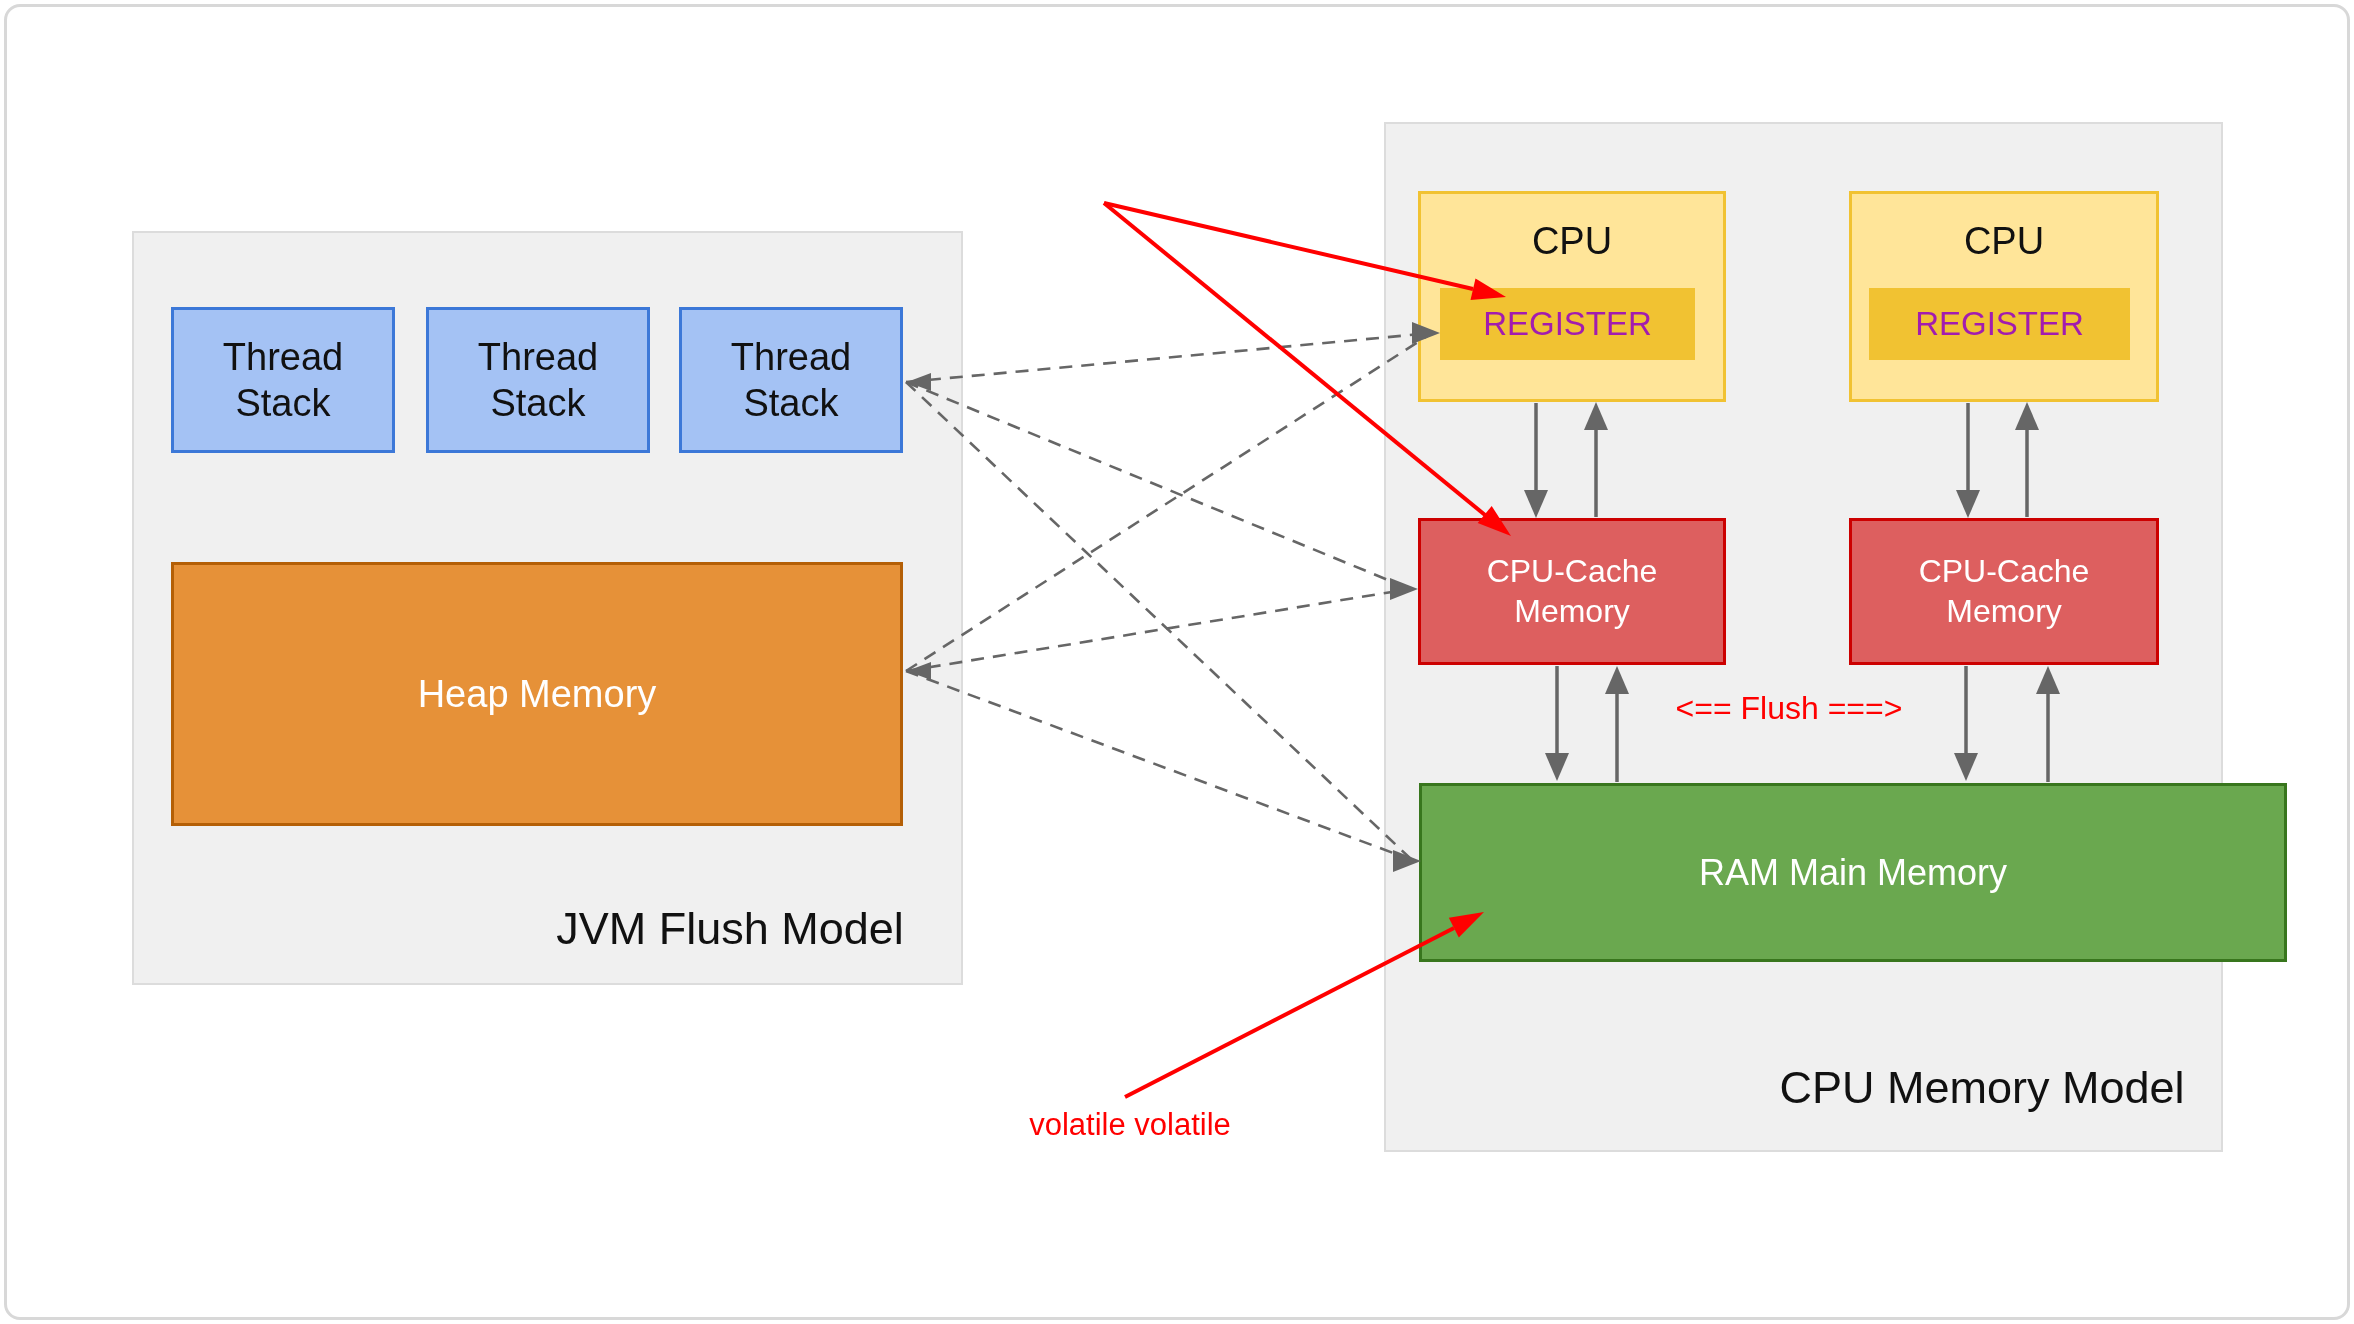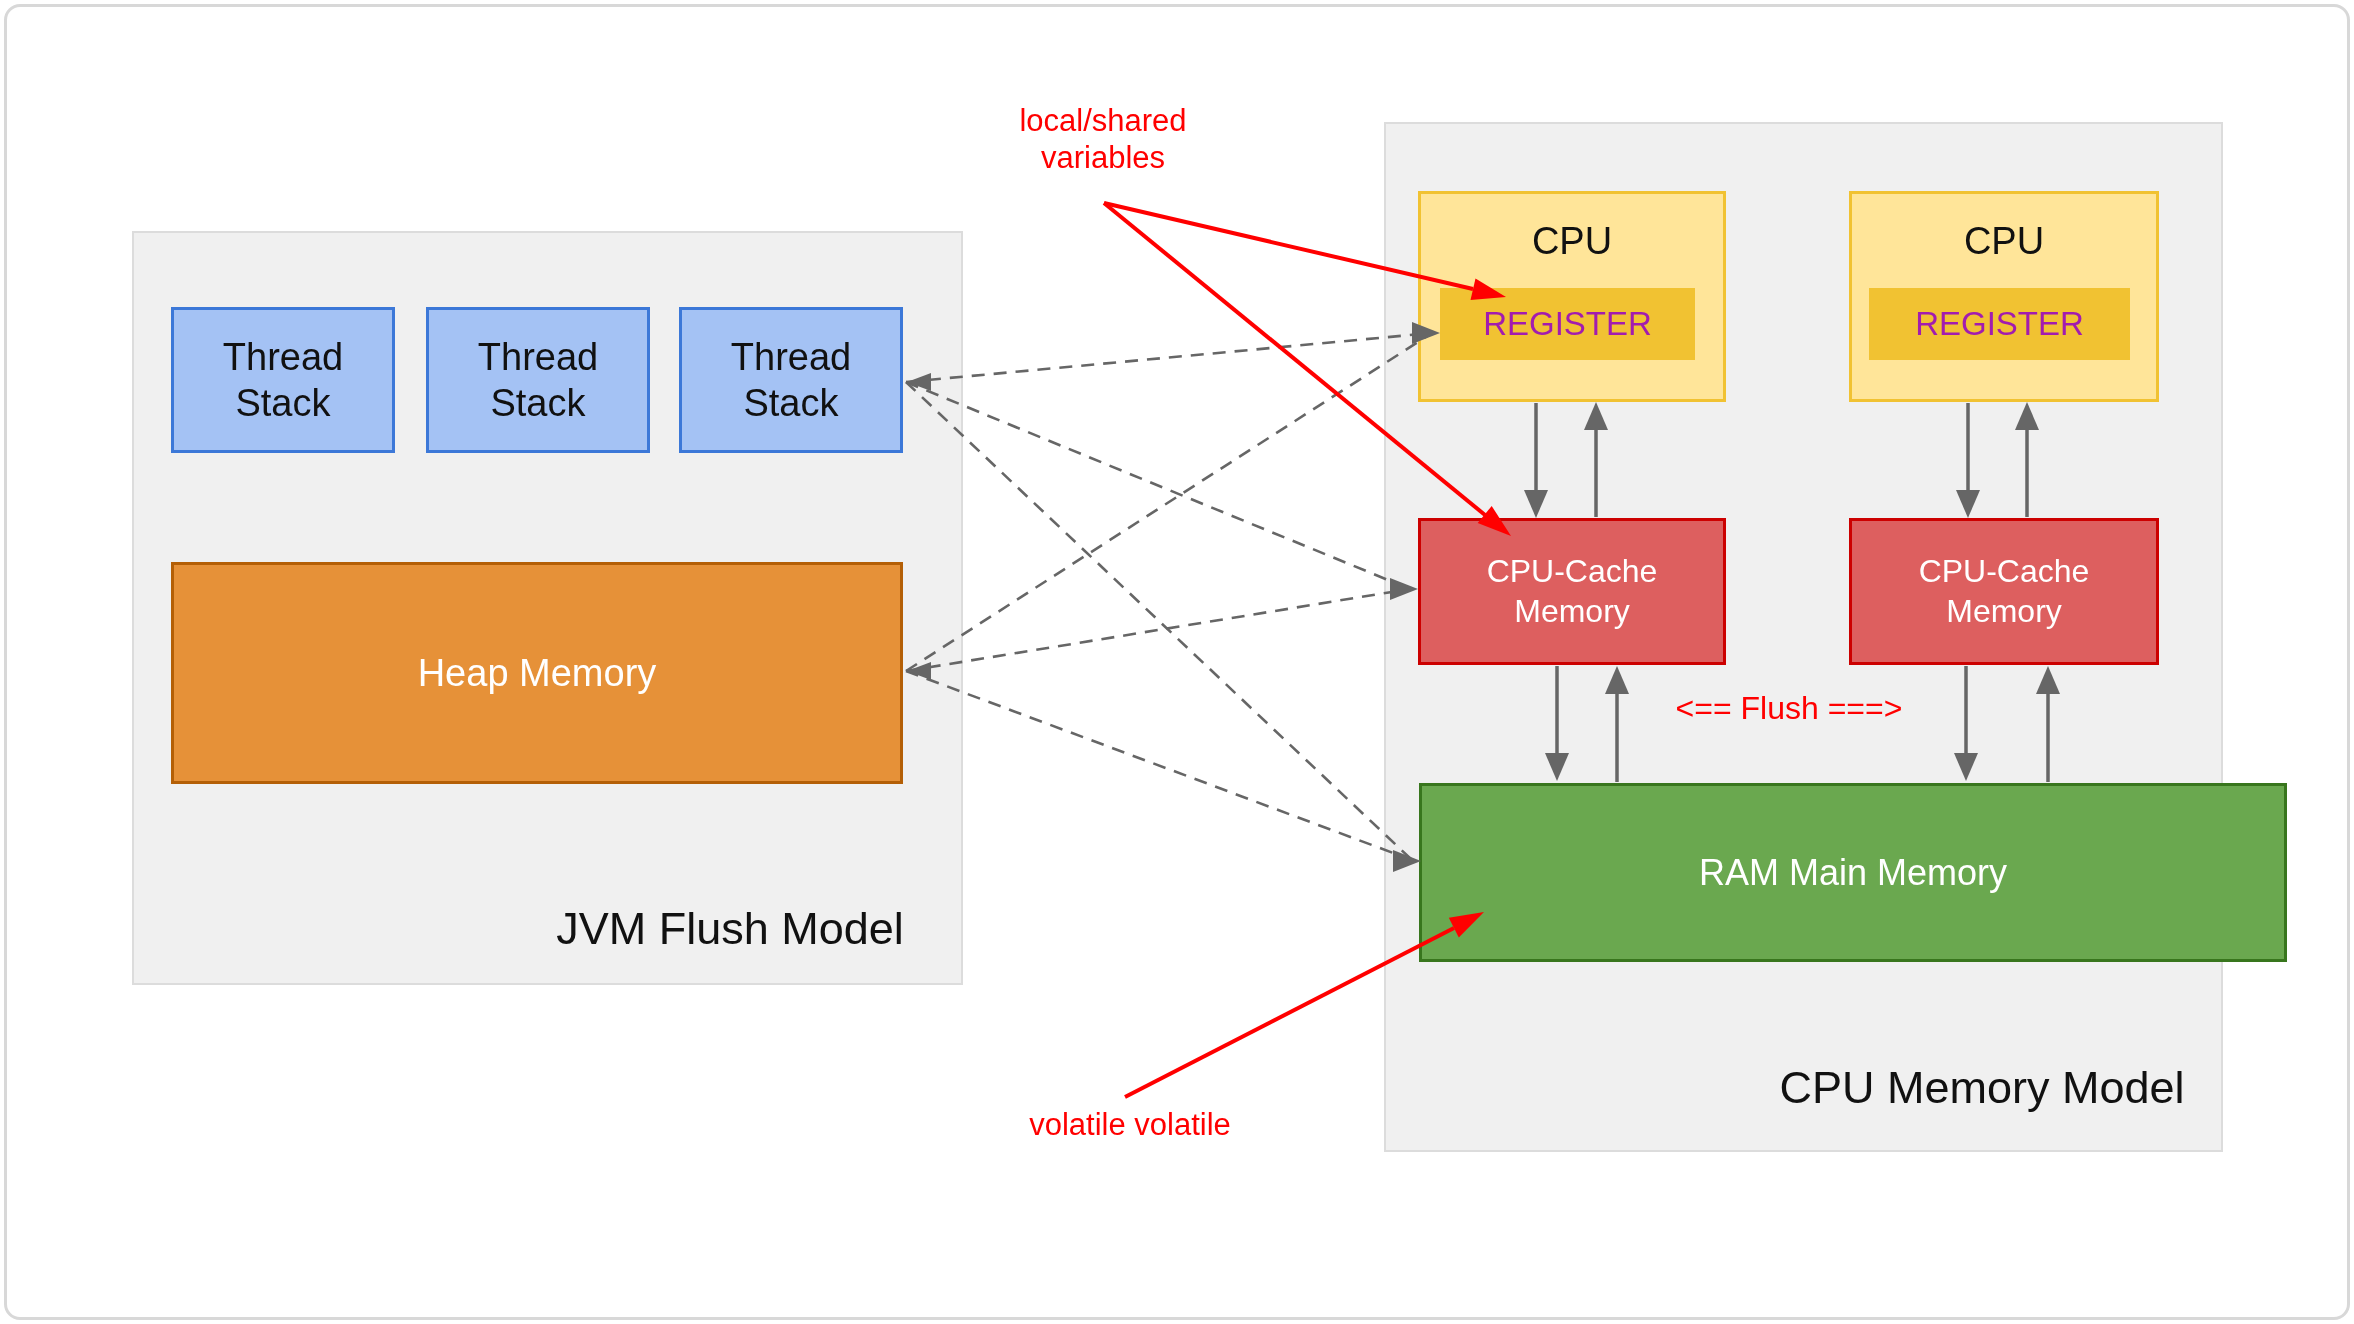"local/shared variables" div.red-note { html: <div>local/shared variables</div> -> none }
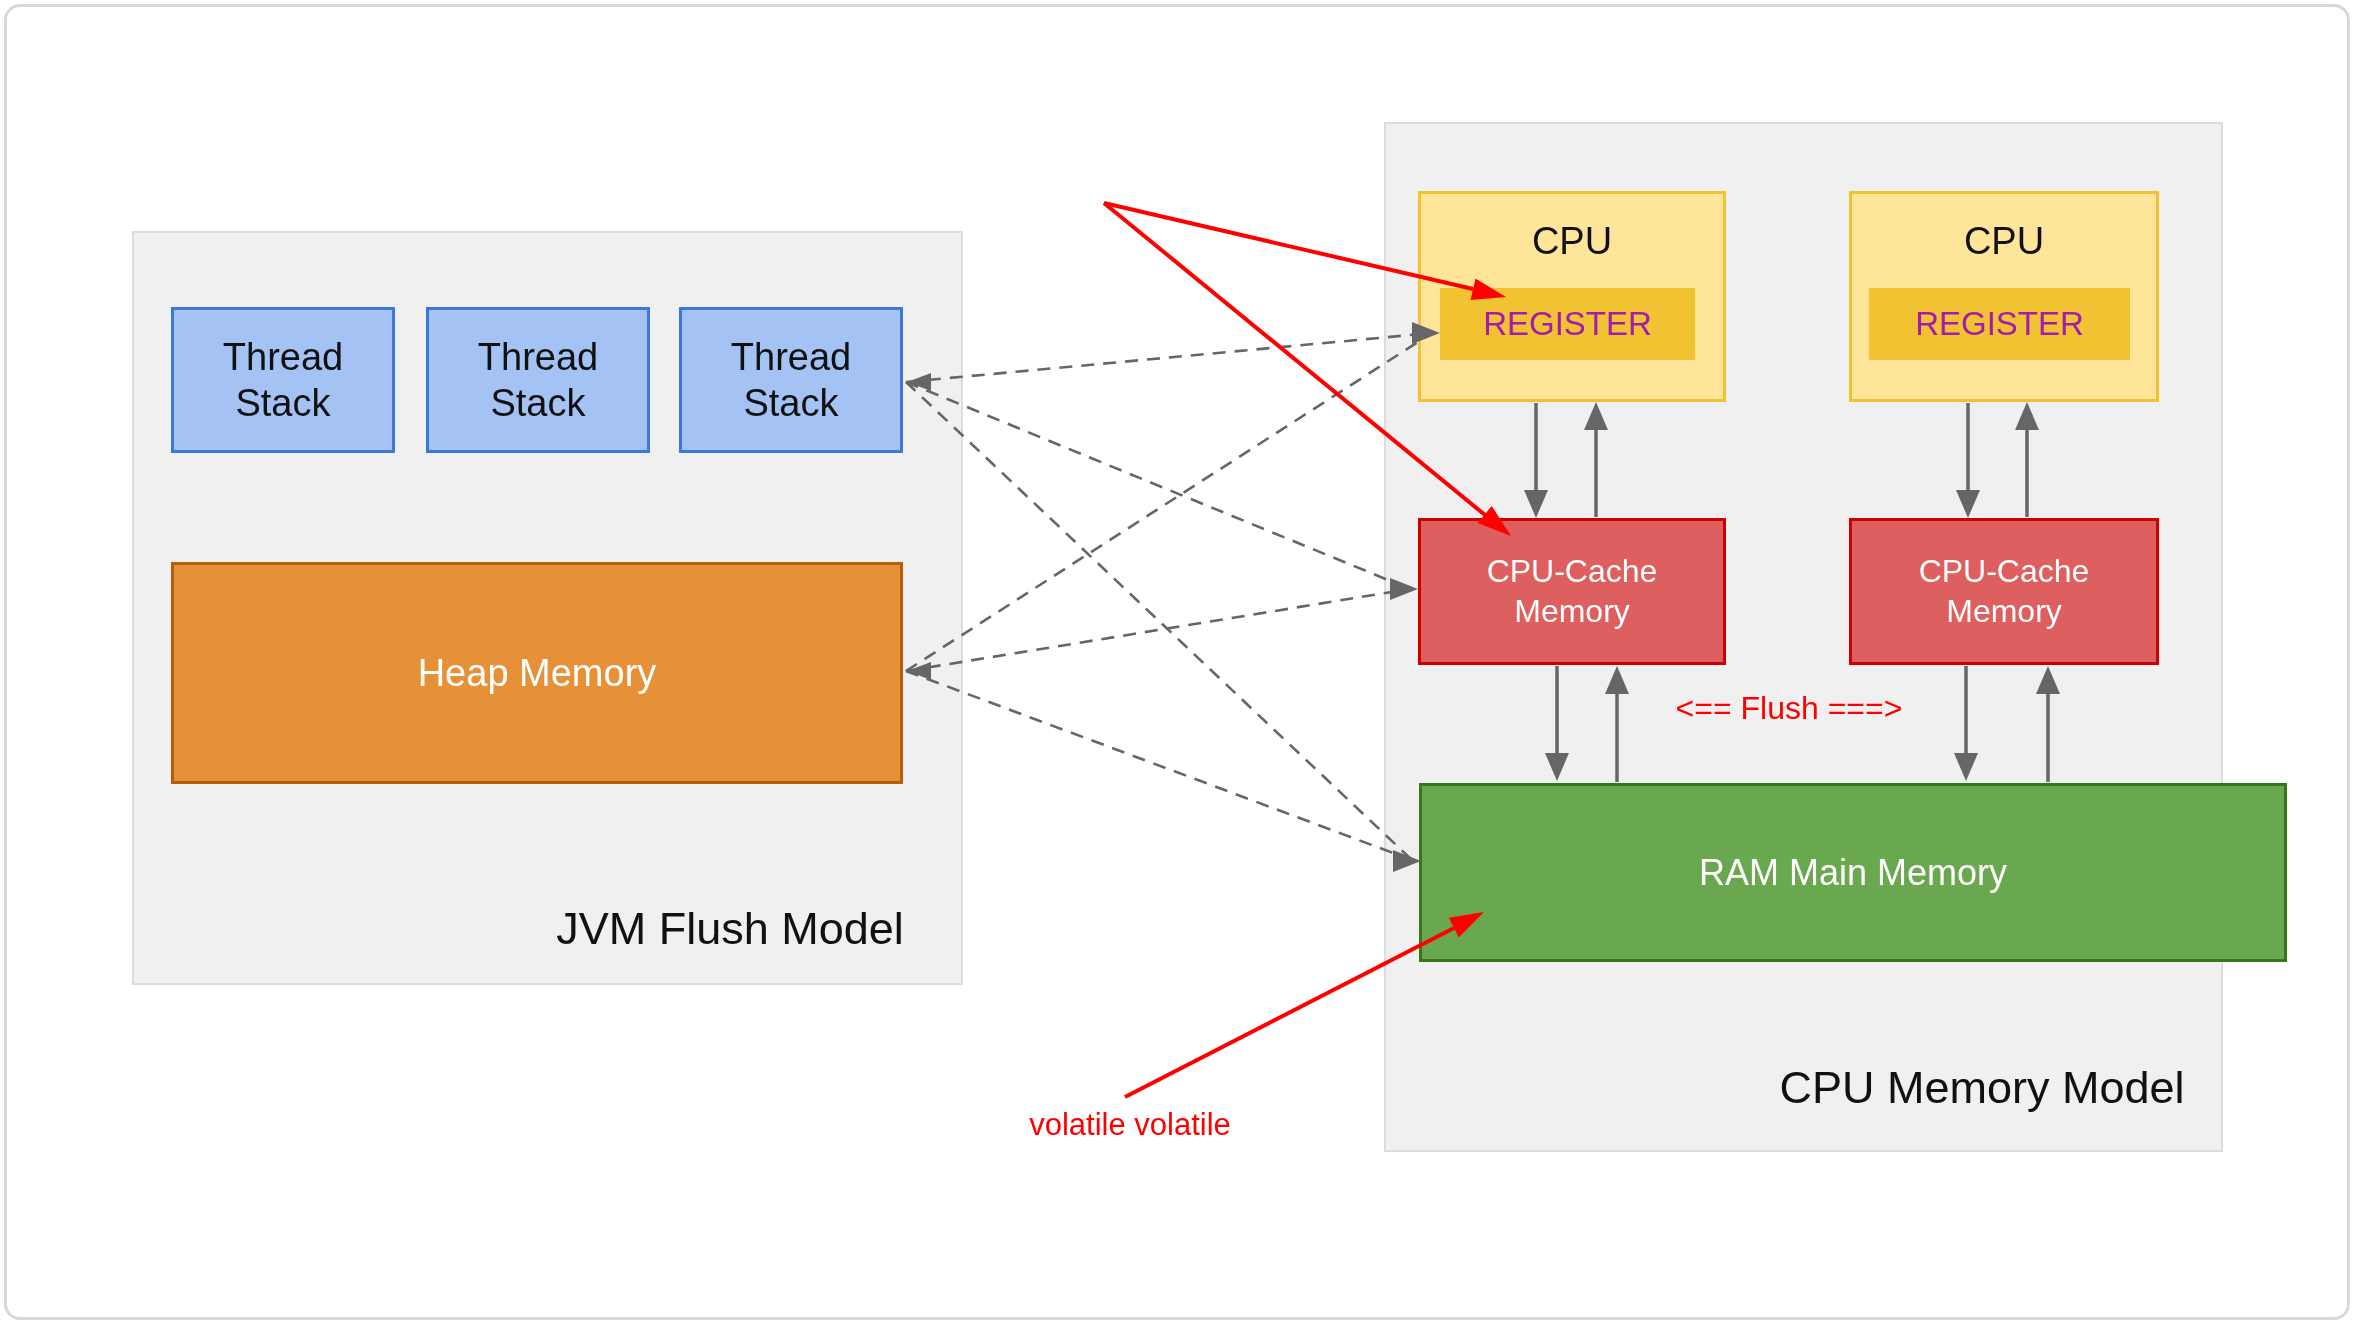"Heap Memory" .heap { height: 222px -> 264px }
